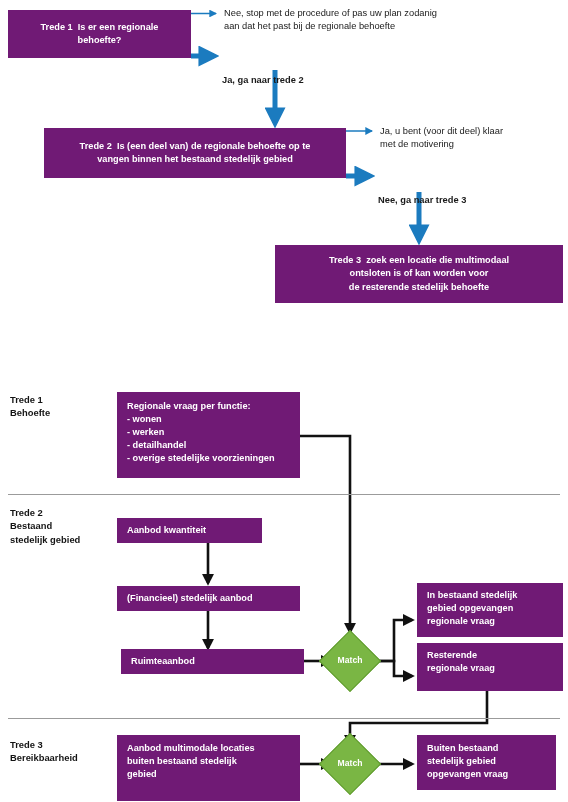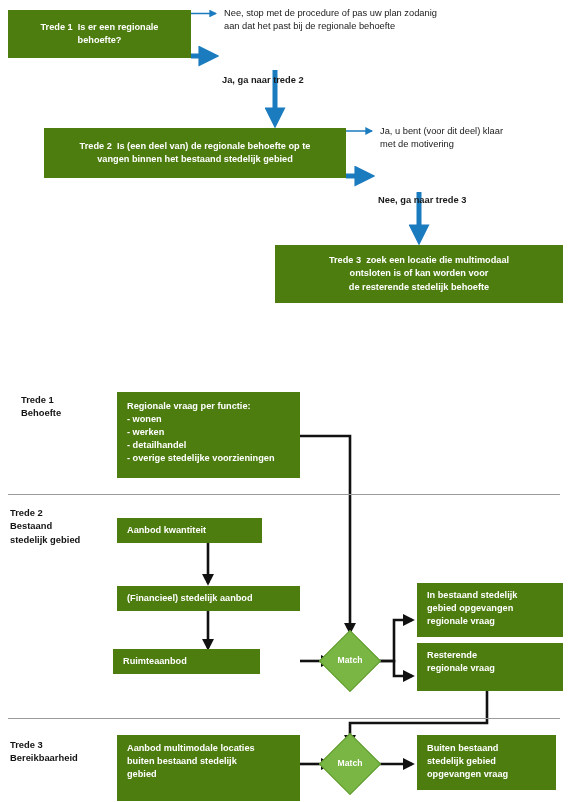"Trede 1 Is er een" .box { background: #4d7c0f -> #701a75 }
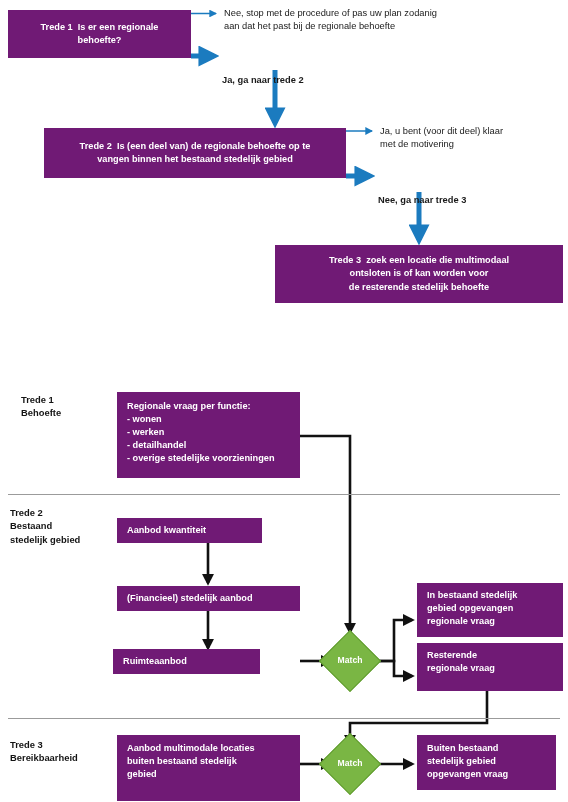"Trede 1" div.trlabel { margin-left: 11px -> none }
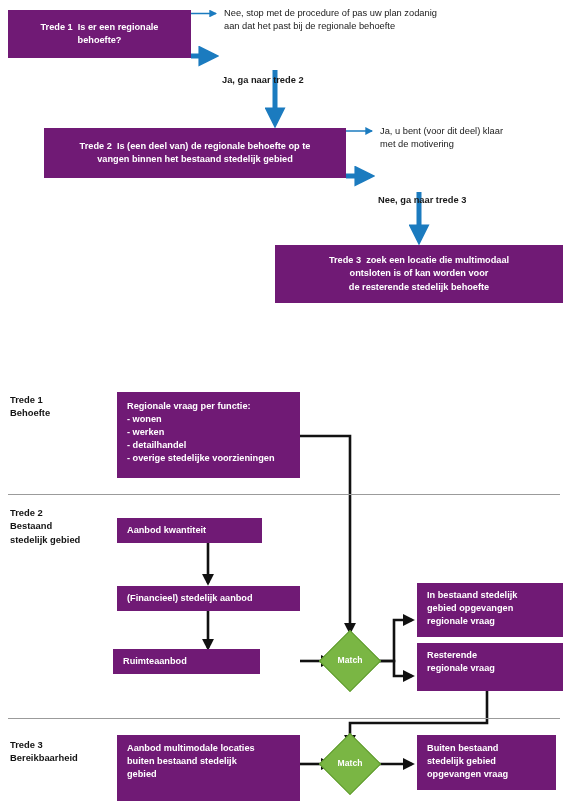"Ruimteaanbod" div.box { left: 113px -> 121px; width: 147px -> 183px }
